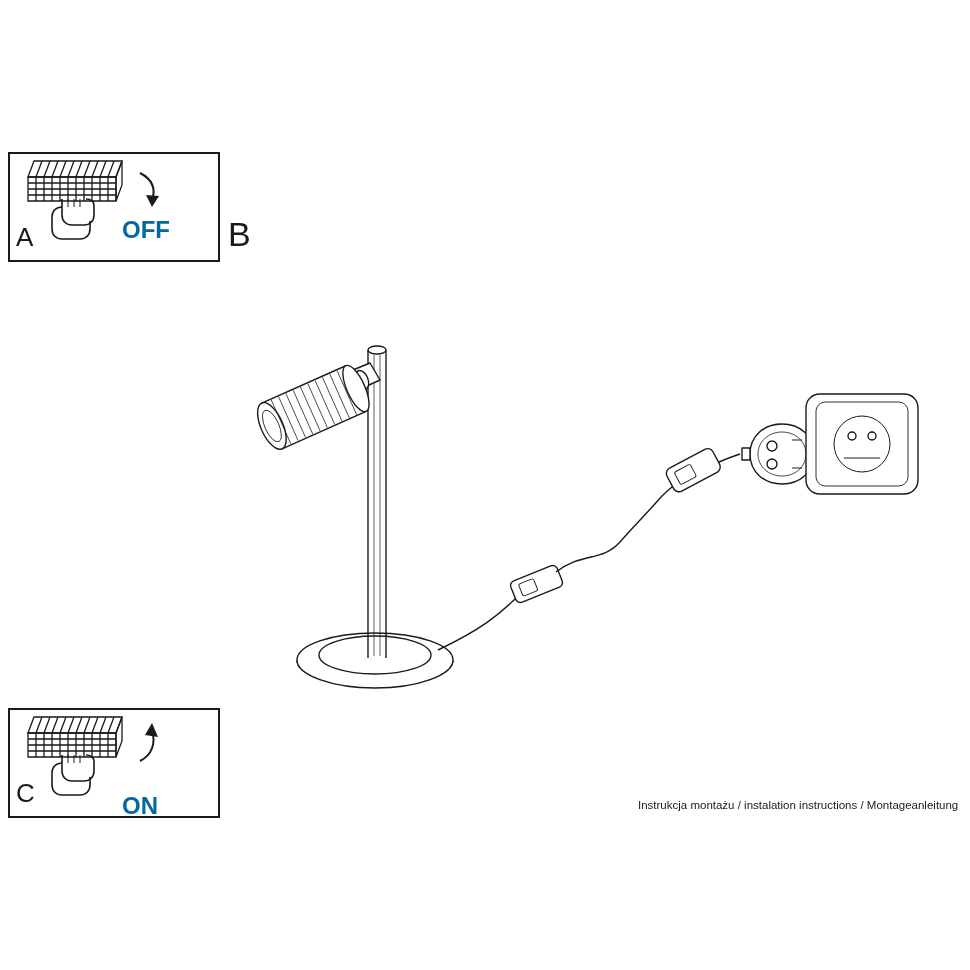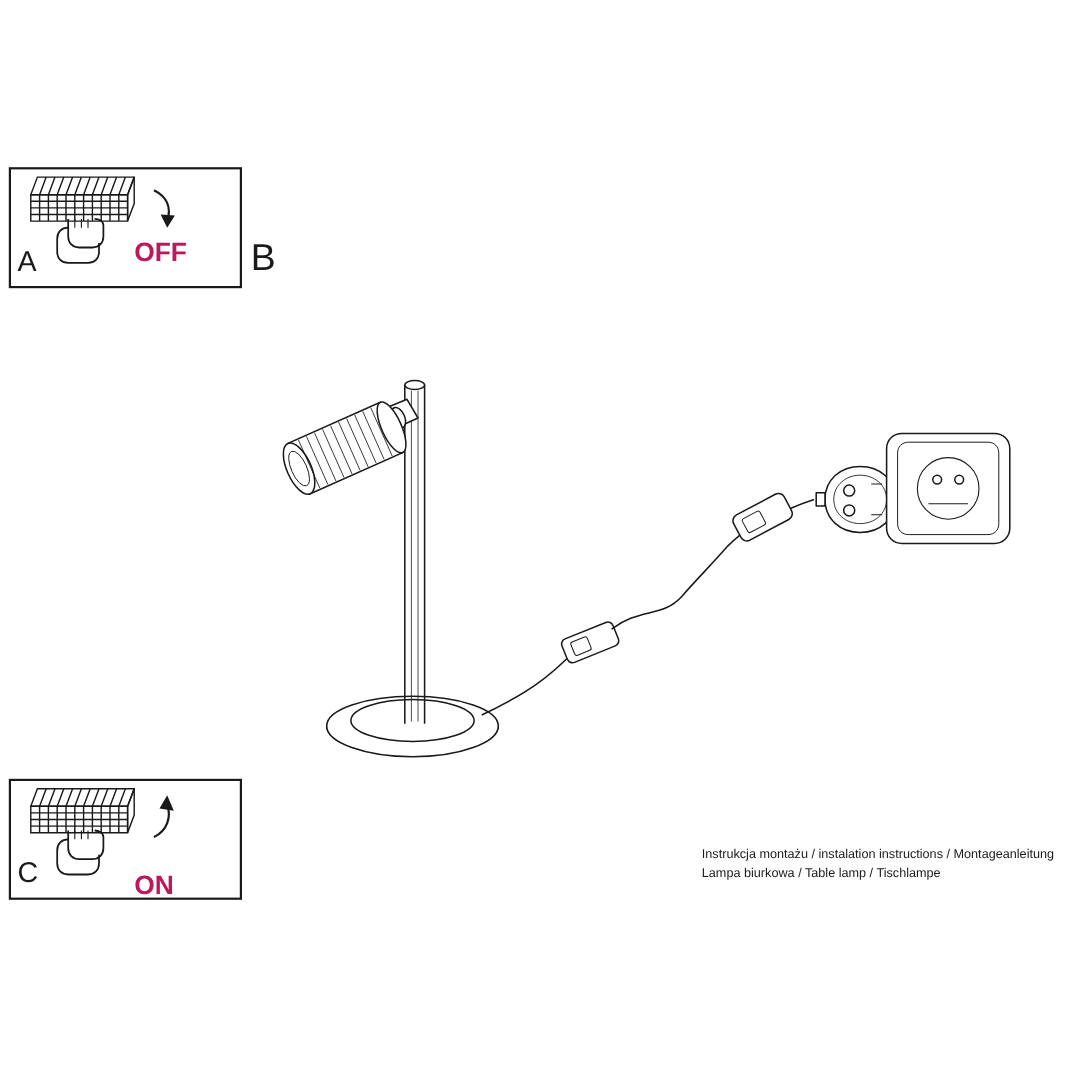"OFF" .state-label { color: #be185d -> #0369a1 }
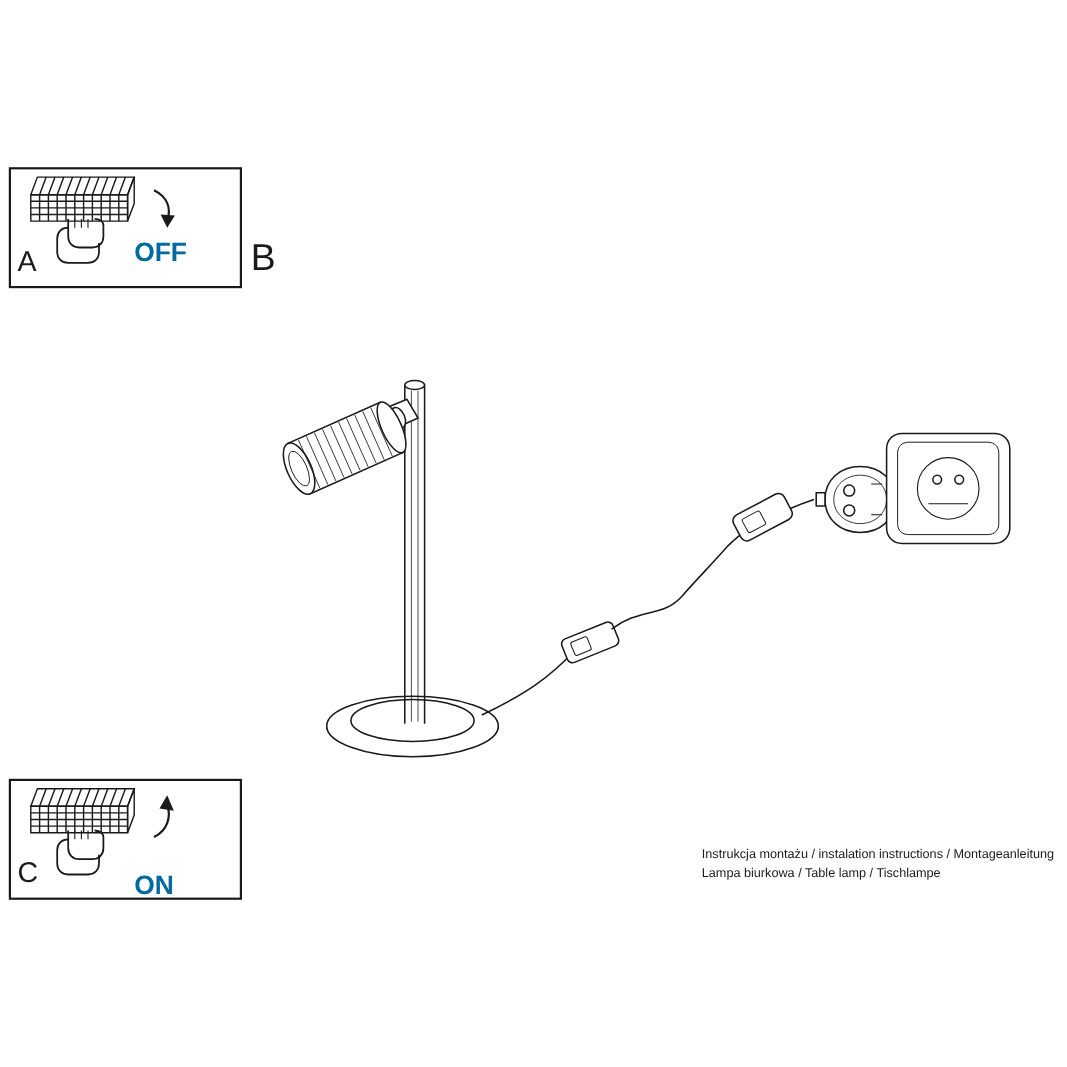"Instrukcja montażu / instalation" .caption div { margin-top: none -> 28px }
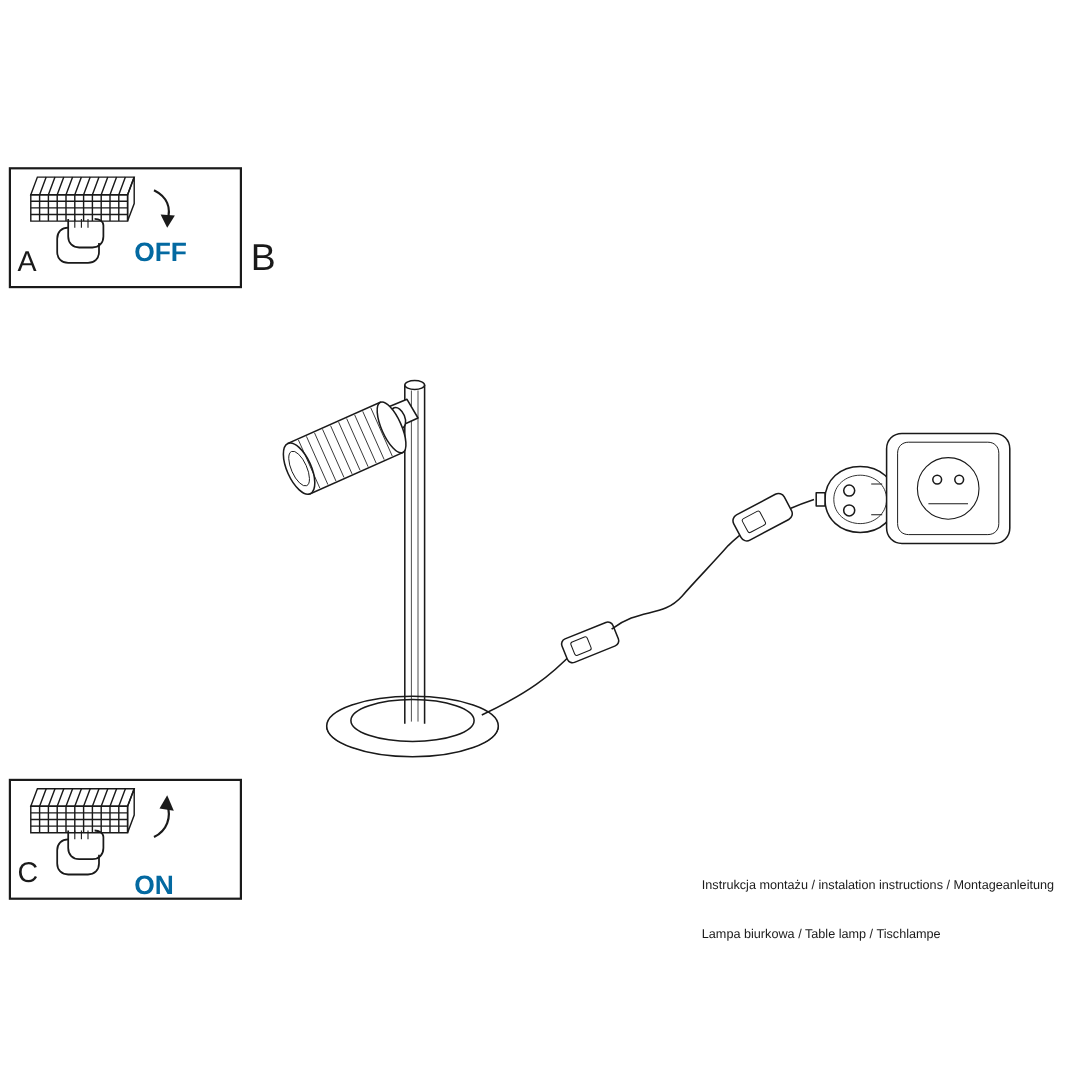"Lampa biurkowa / Table lamp" div { html: <div>Lampa biurkowa / Table lamp / Tischlampe</div> -> none }
